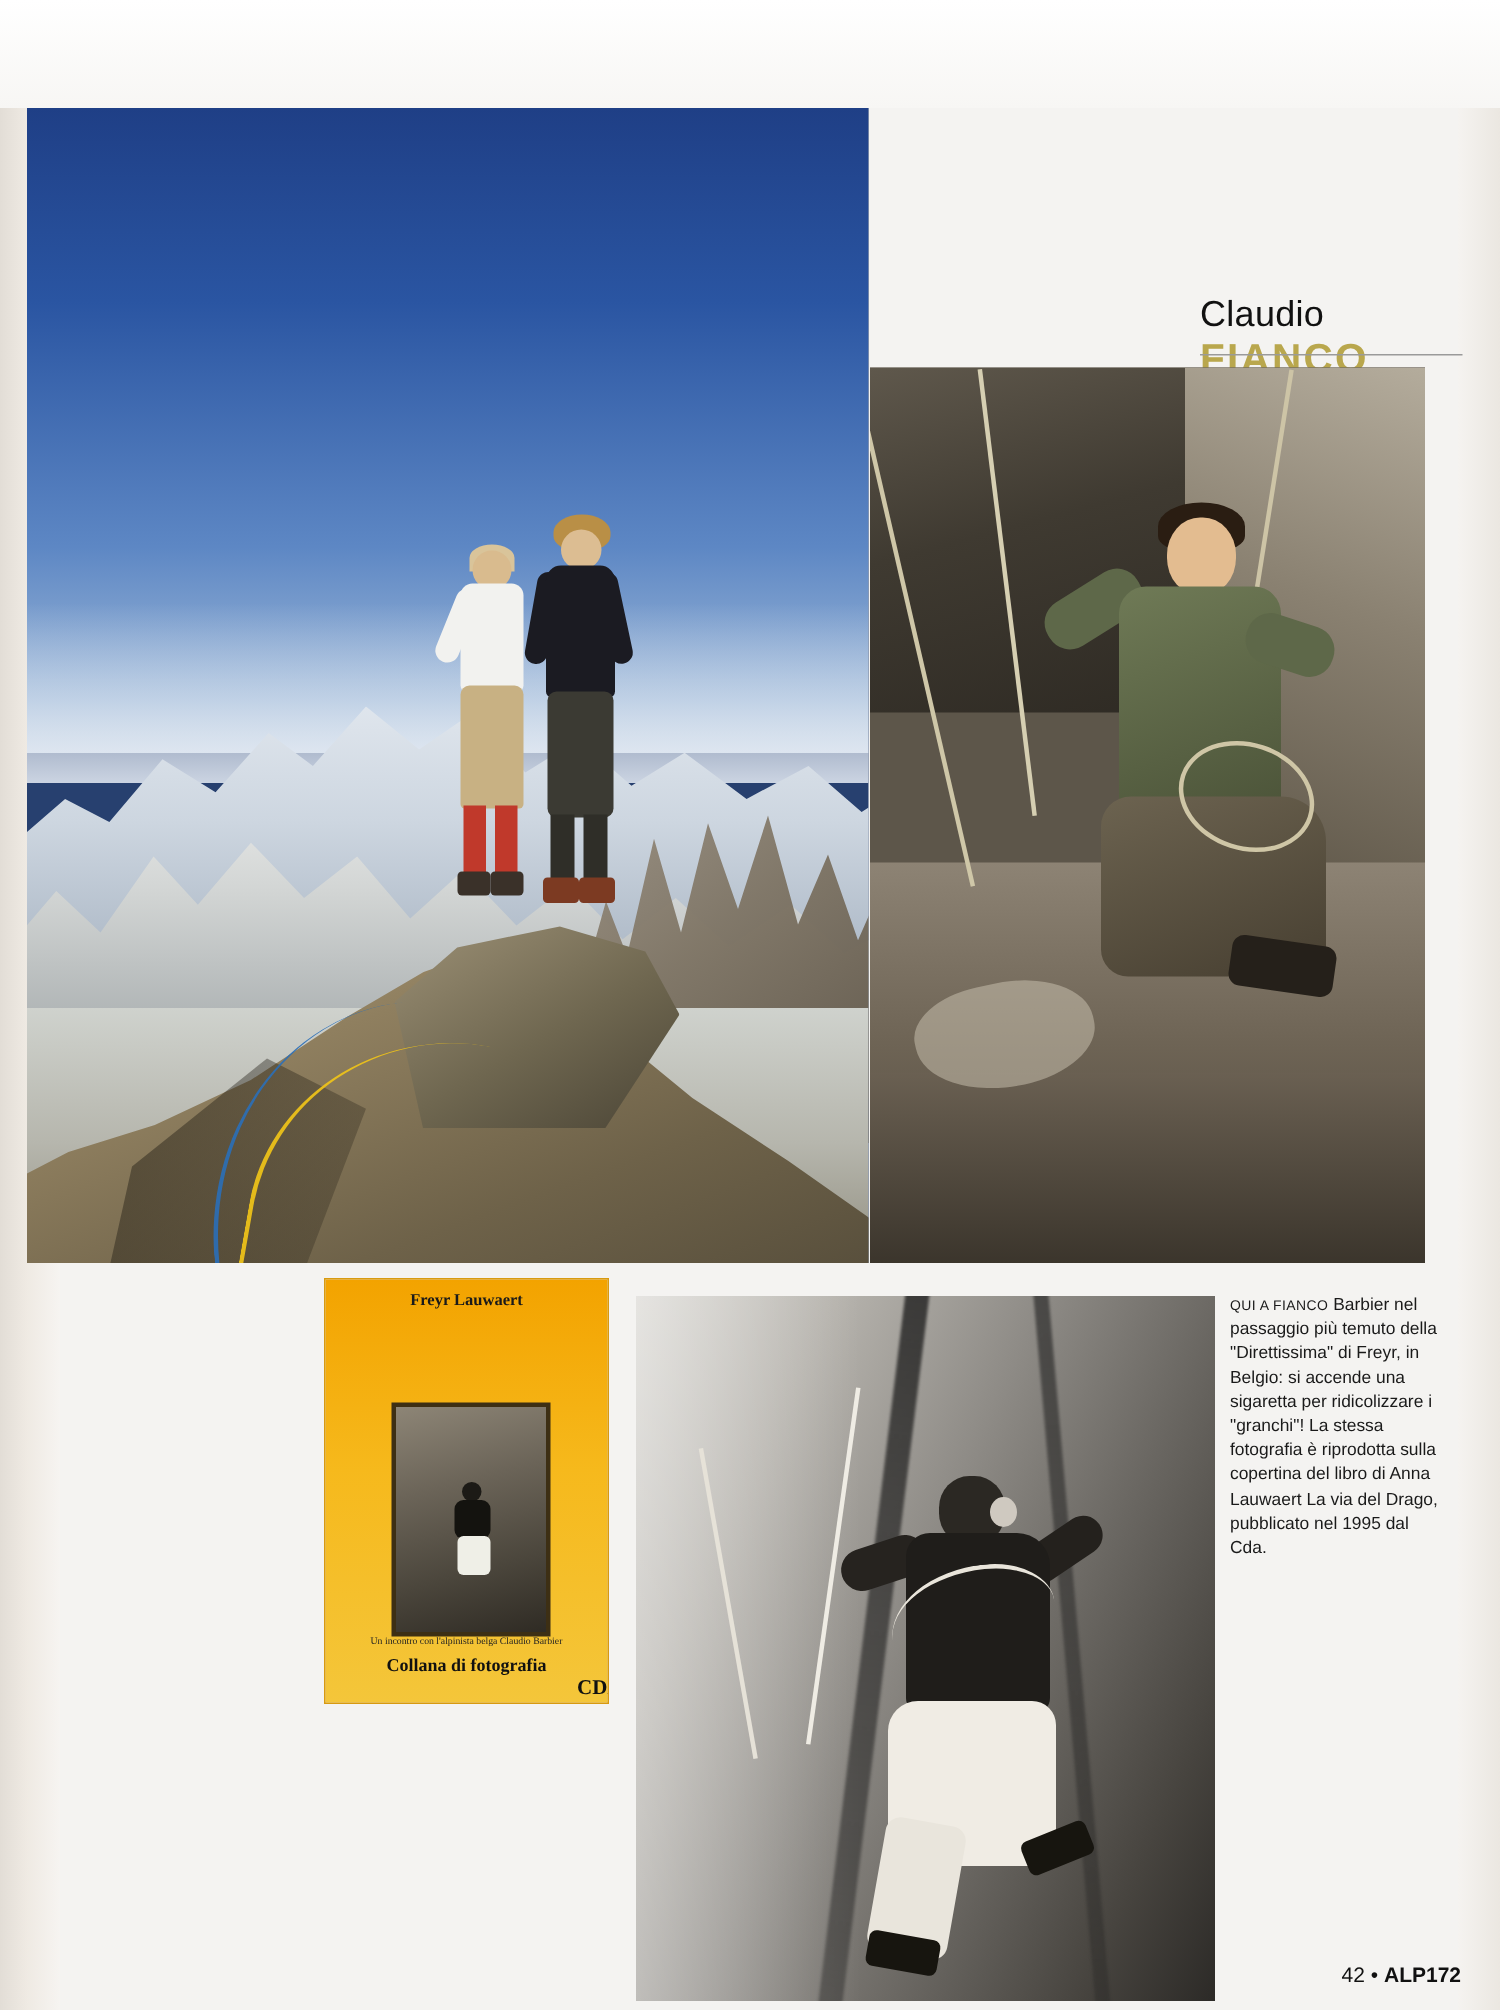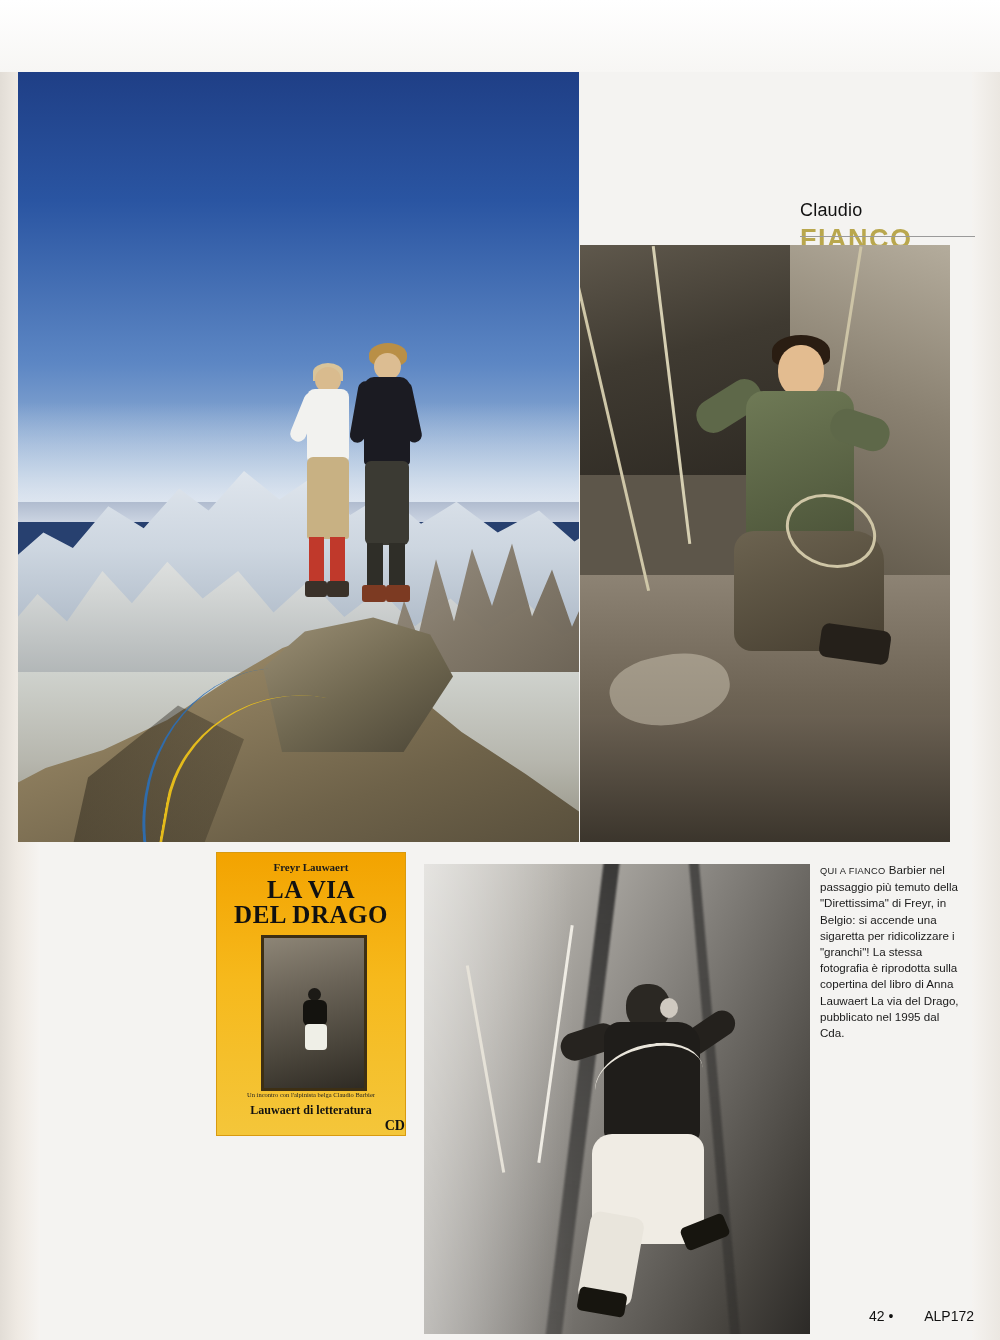"Claudio" .headline .name-first { font-size: 18px -> 24px }
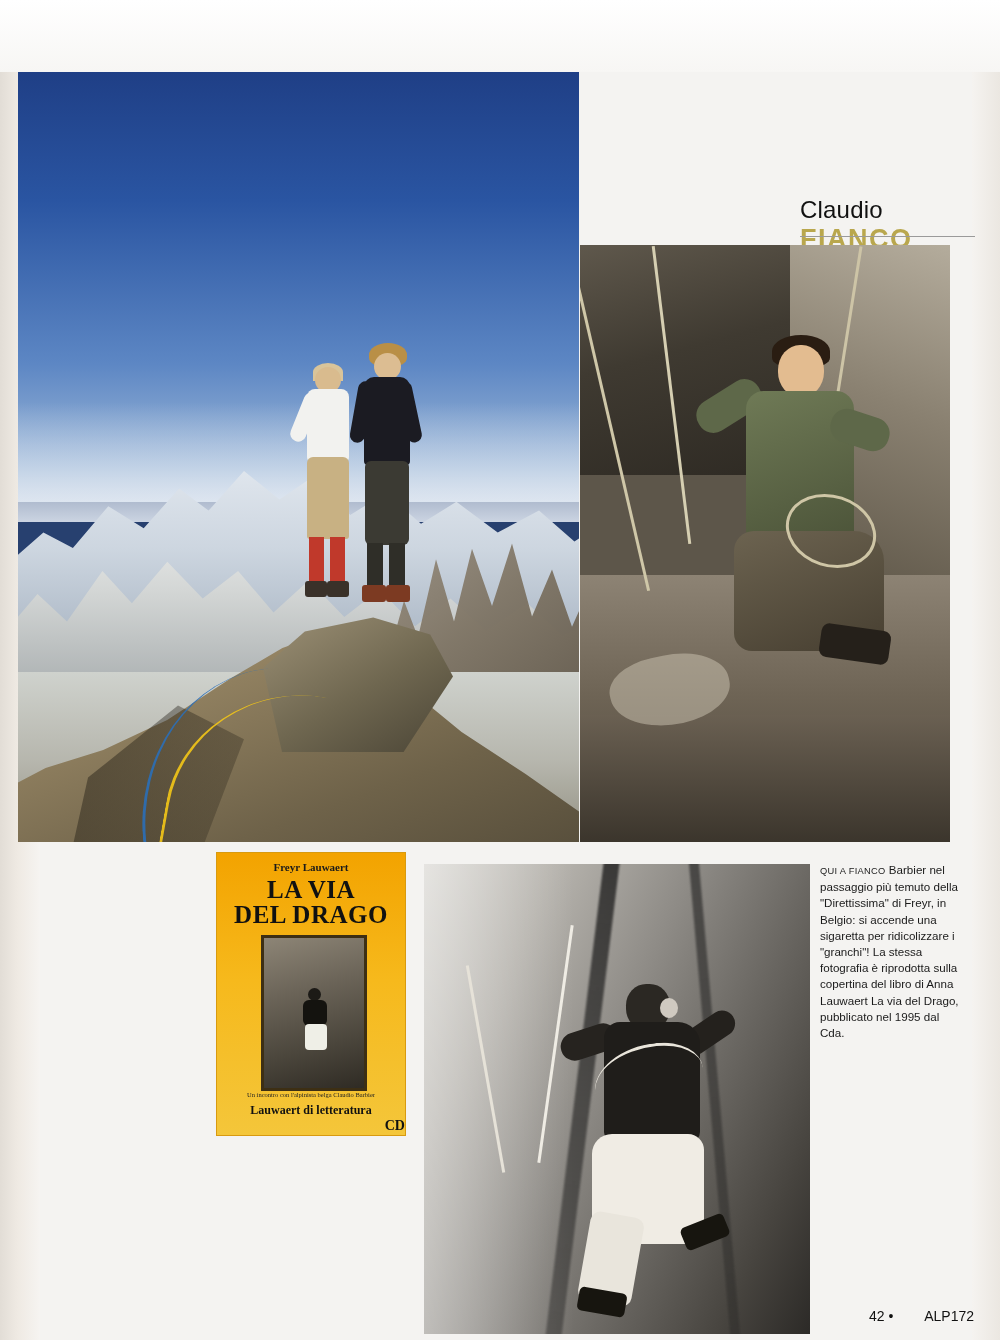"LA VIA" div.title { html: <div> <span>LA VIA</span><br> <span>DEL DRAGO</span> </div> -> none }
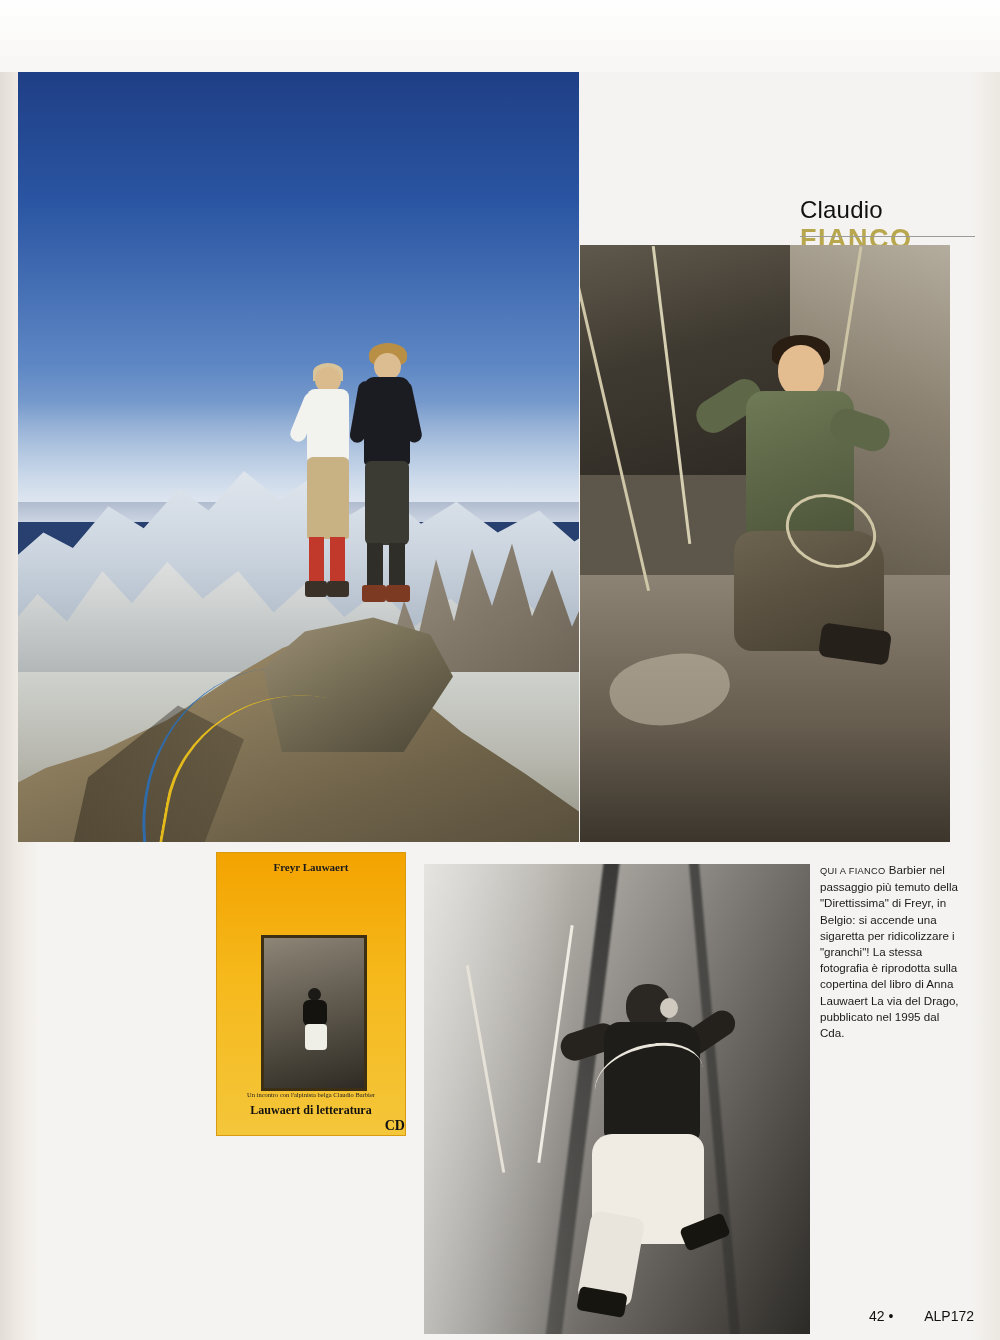"Lauwaert di letteratura" div.collana { text: Lauwaert di letteratura -> Collana di fotografia }
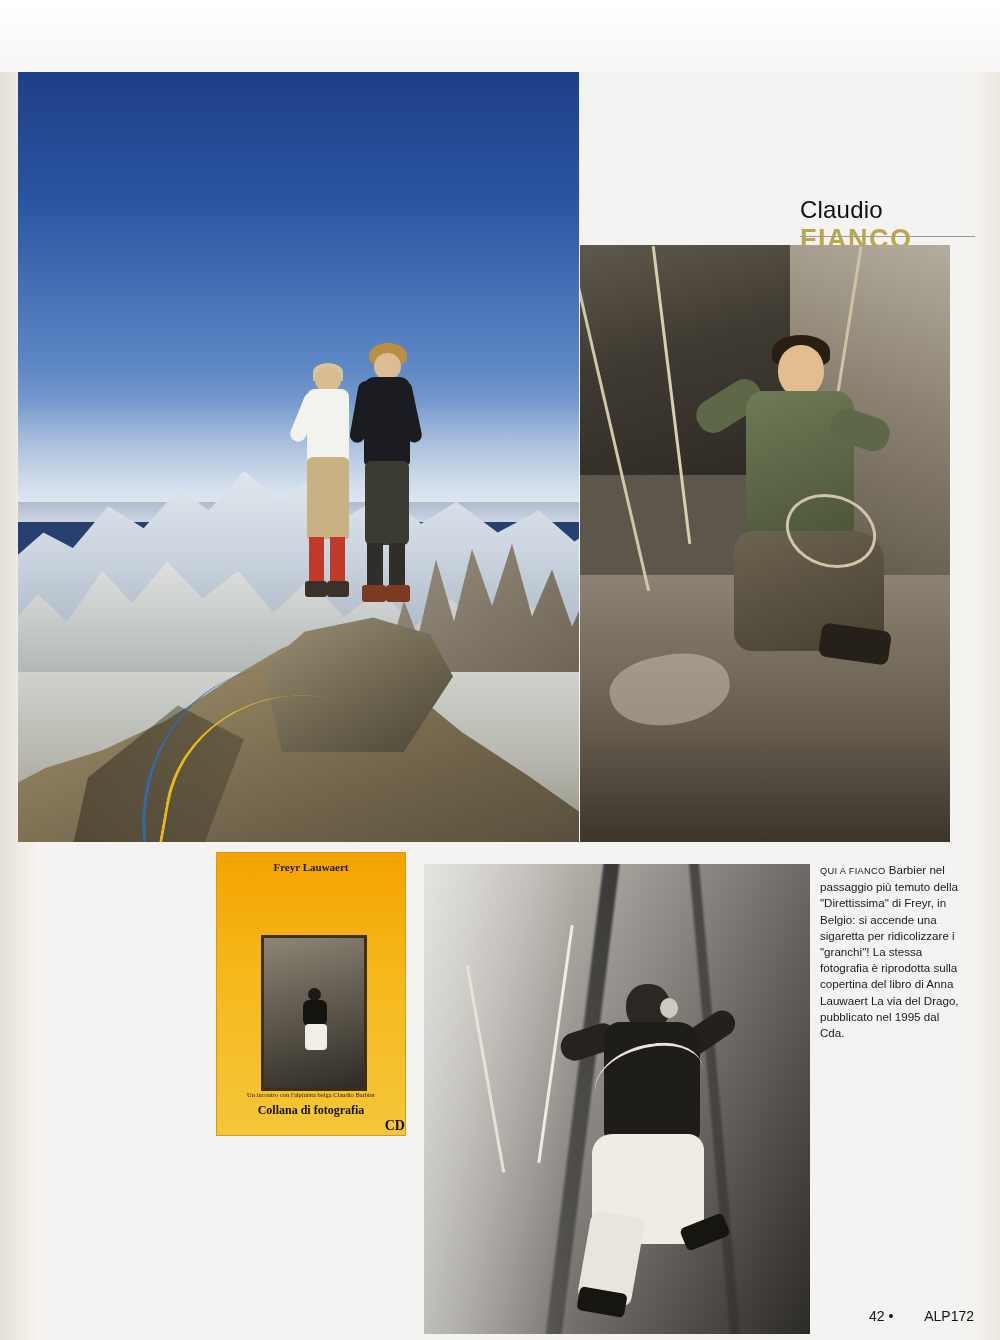"ALP172" .folio b { font-weight: normal -> bold; margin-left: 27px -> none }
